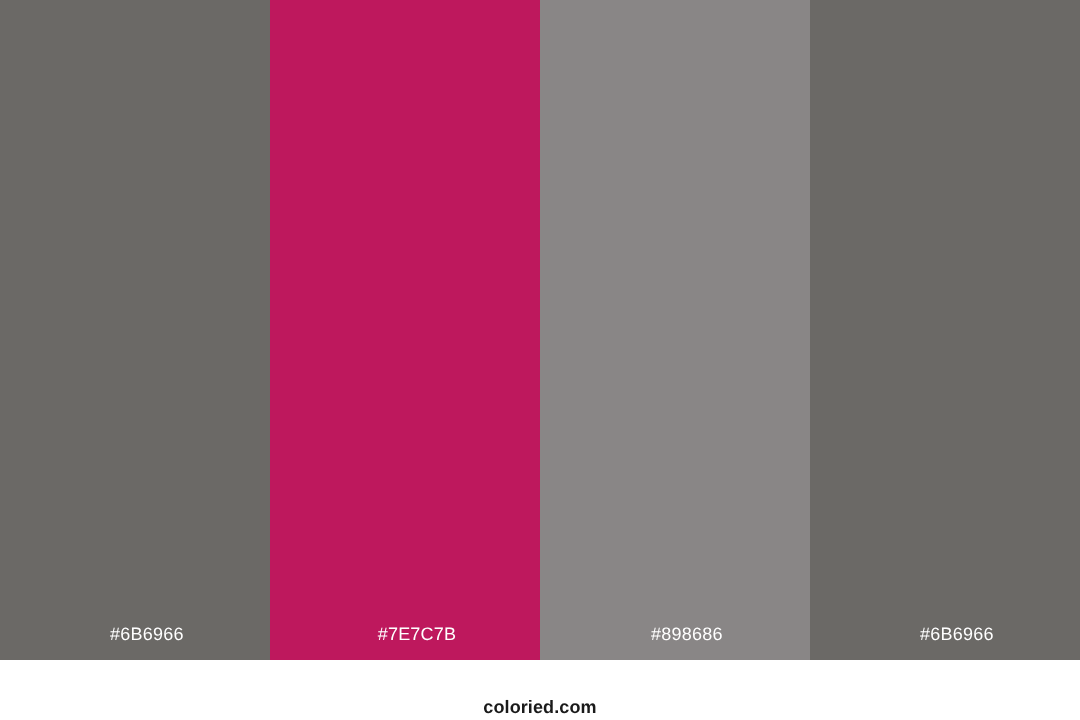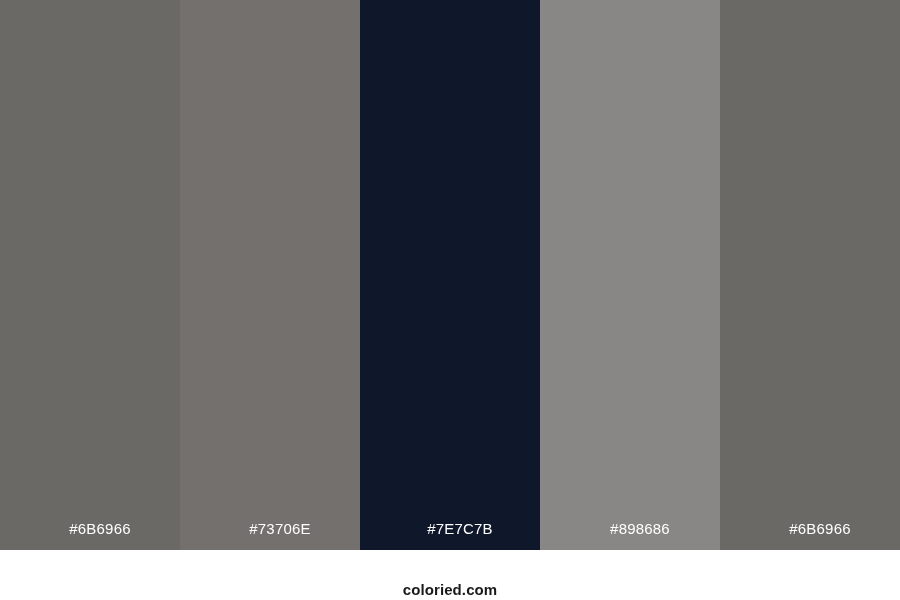"#73706E" div.swatch { html: <div> <span>#73706E</span> </div> -> none }
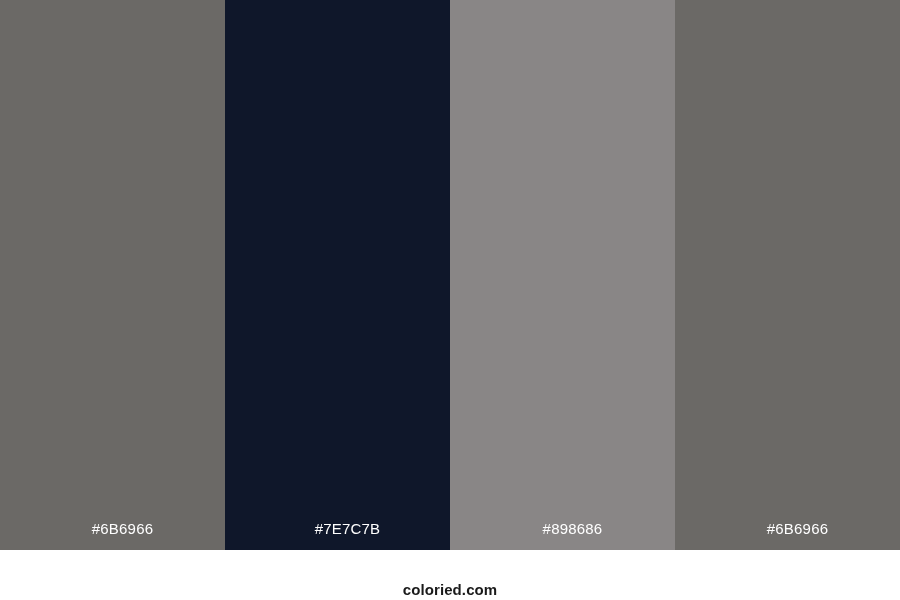"#7E7C7B" div.swatch { background-color: #0f172a -> #be185d }
